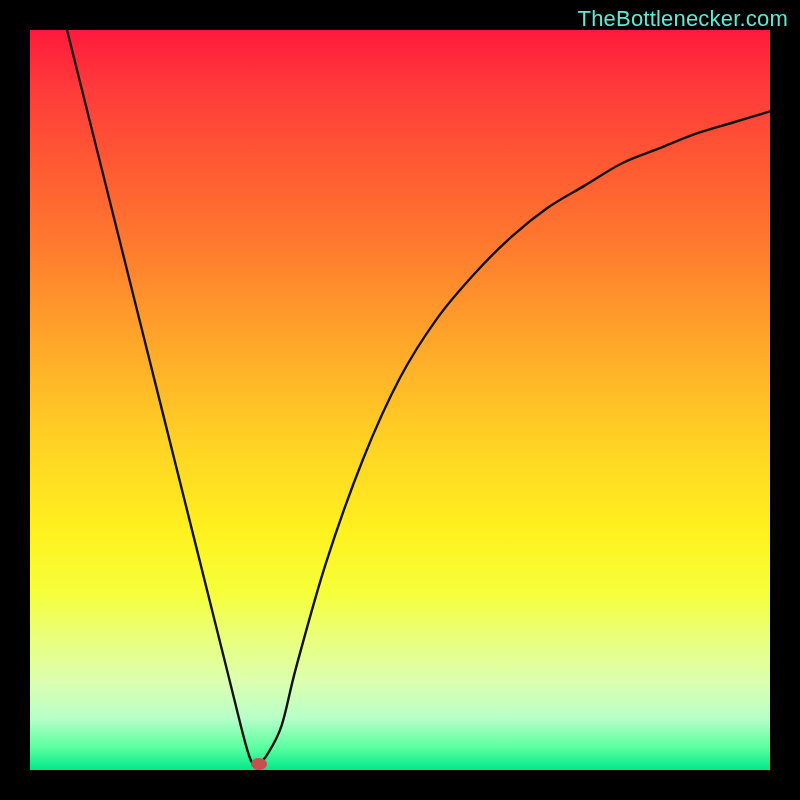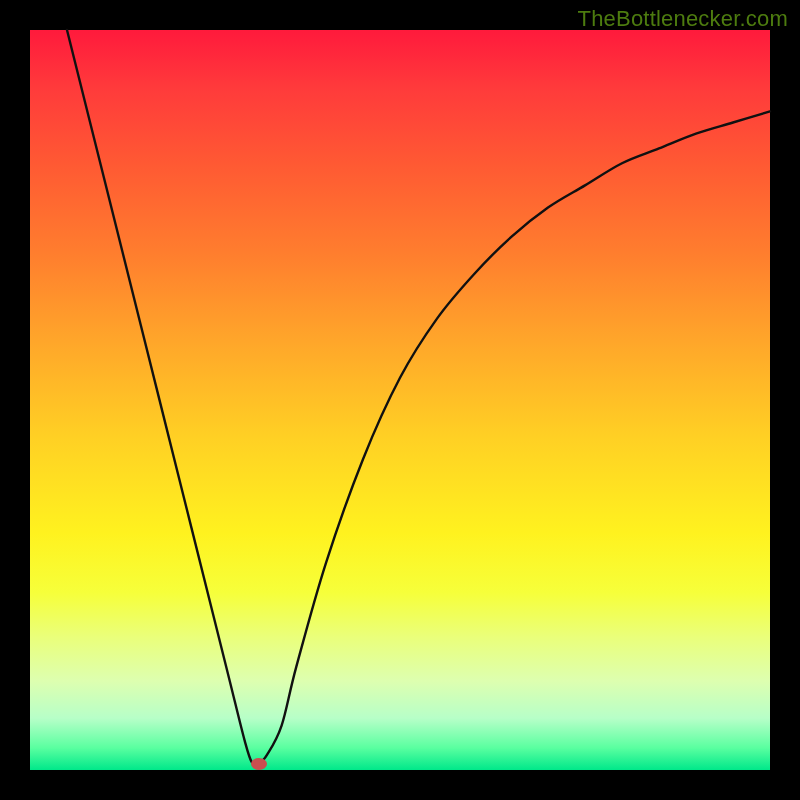"TheBottlenecker.com" .watermark { color: #4d7c0f -> #5eead4 }
